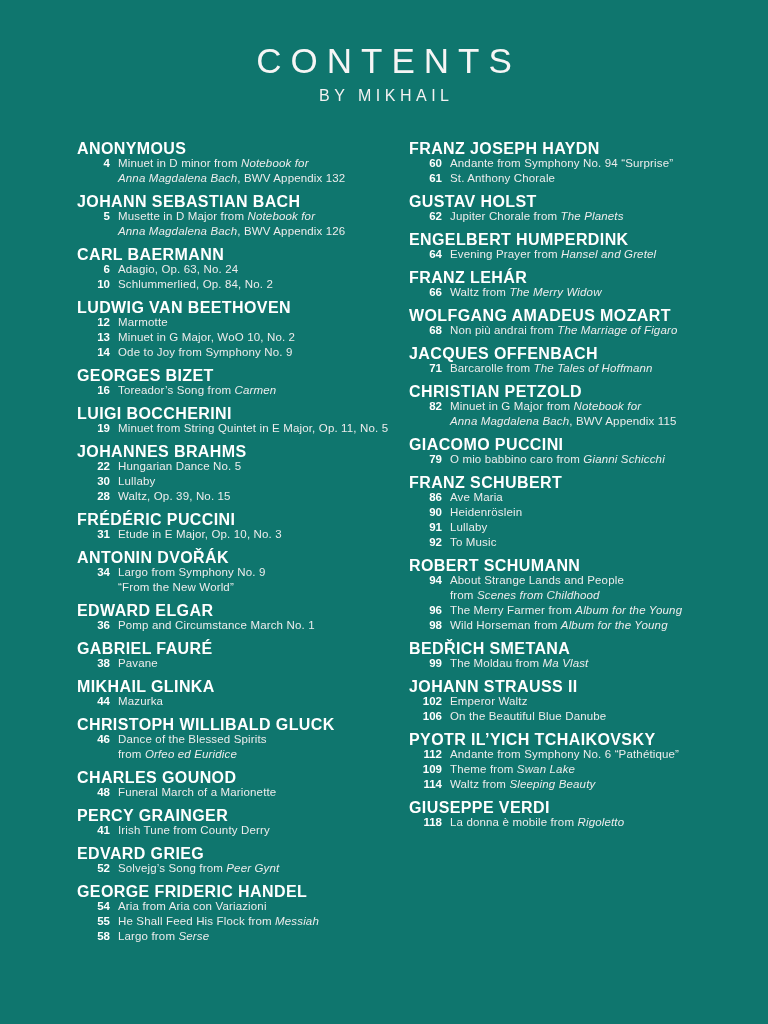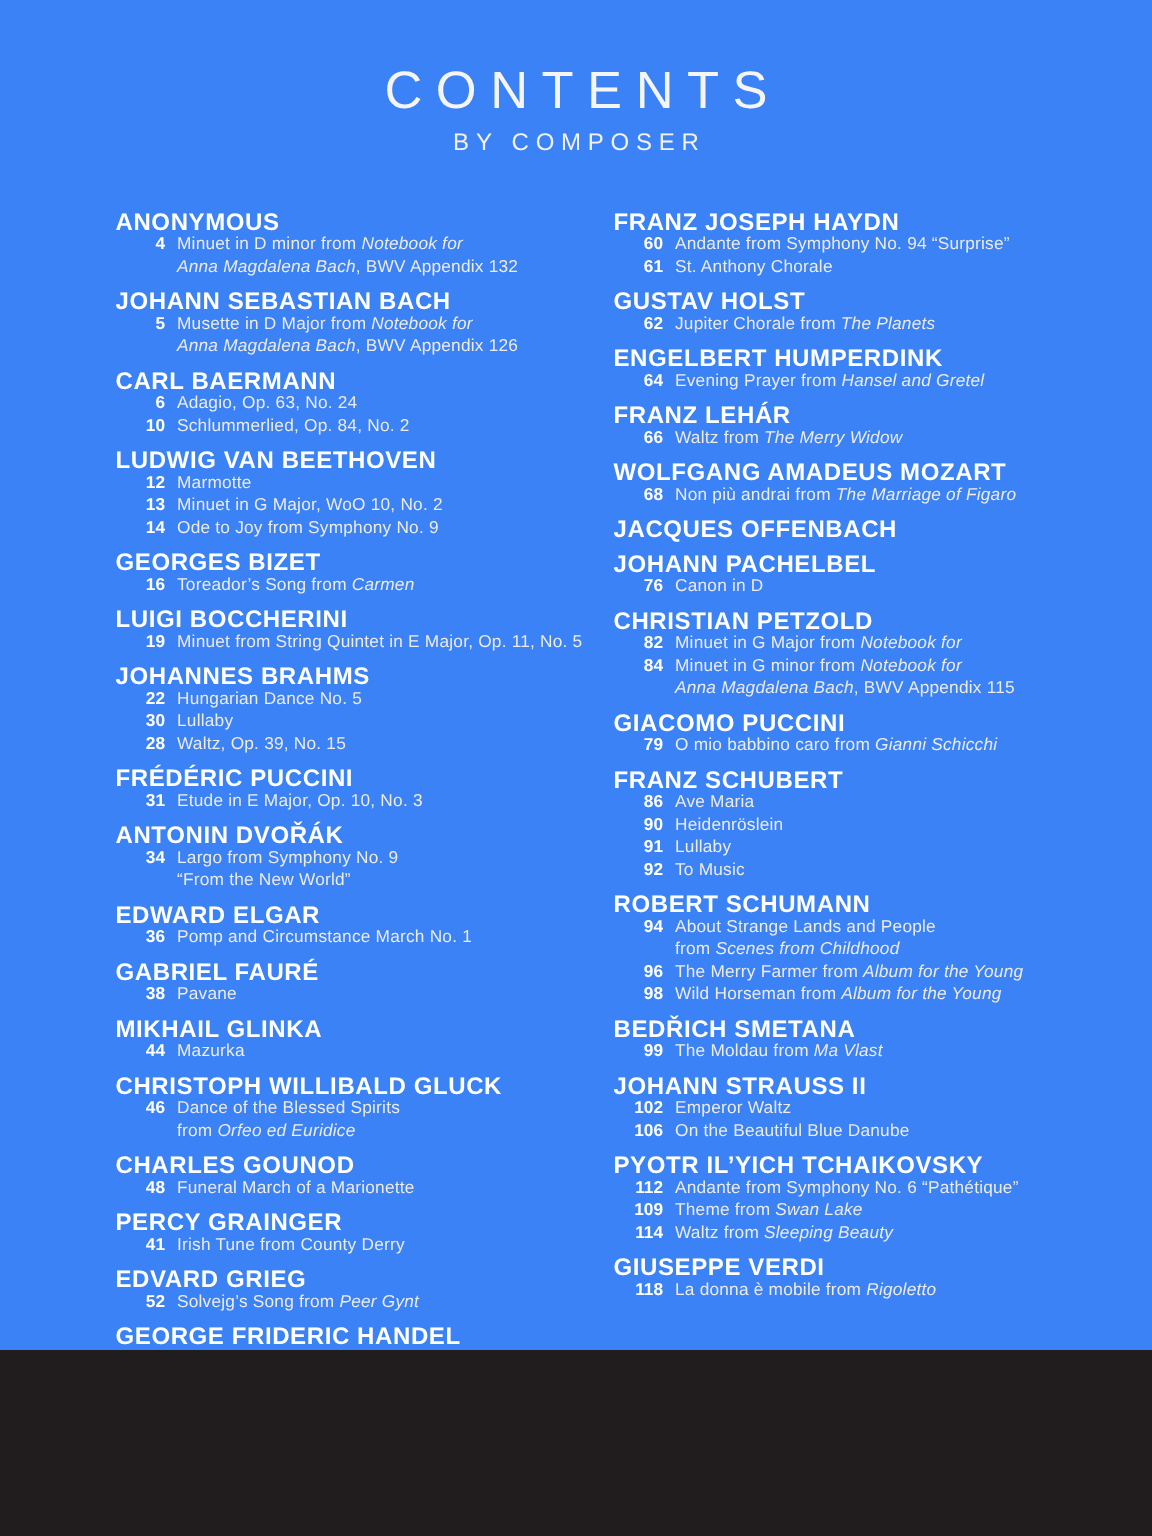"CONTENTS" .page { background: #3b82f6 -> #0f766e; height: 900px -> 1024px }
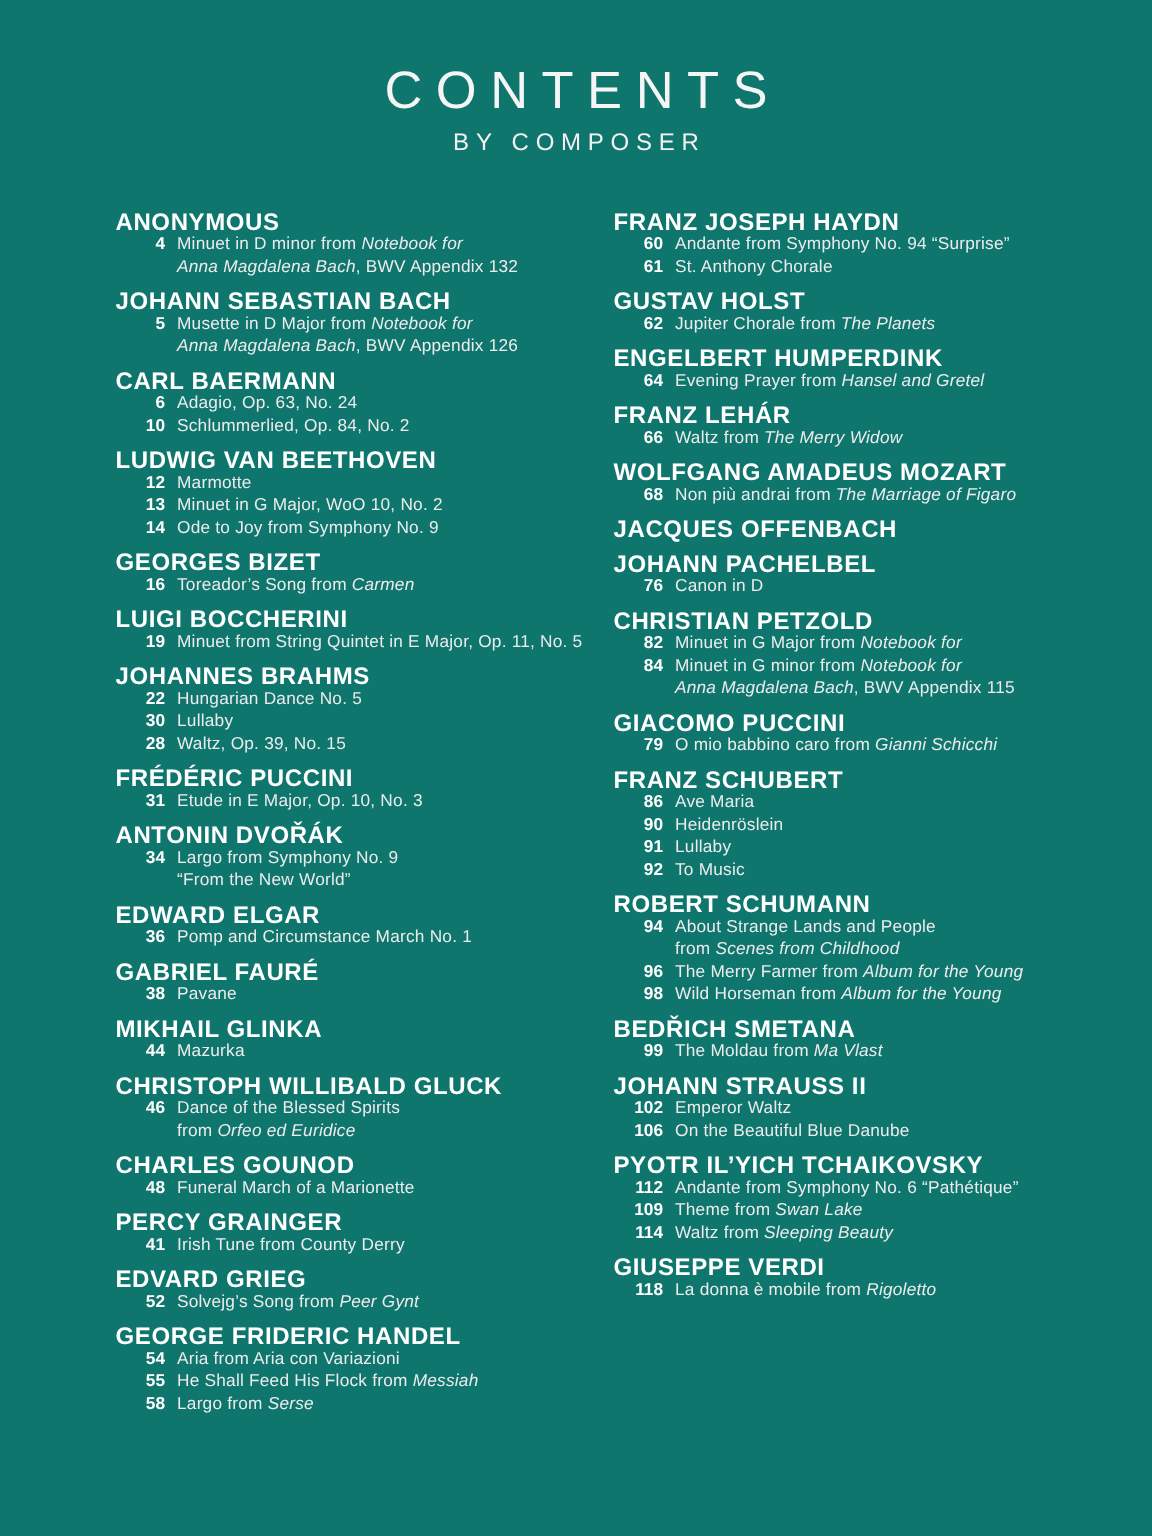"BY COMPOSER" div.subtitle { text: COMPOSER -> MIKHAIL }
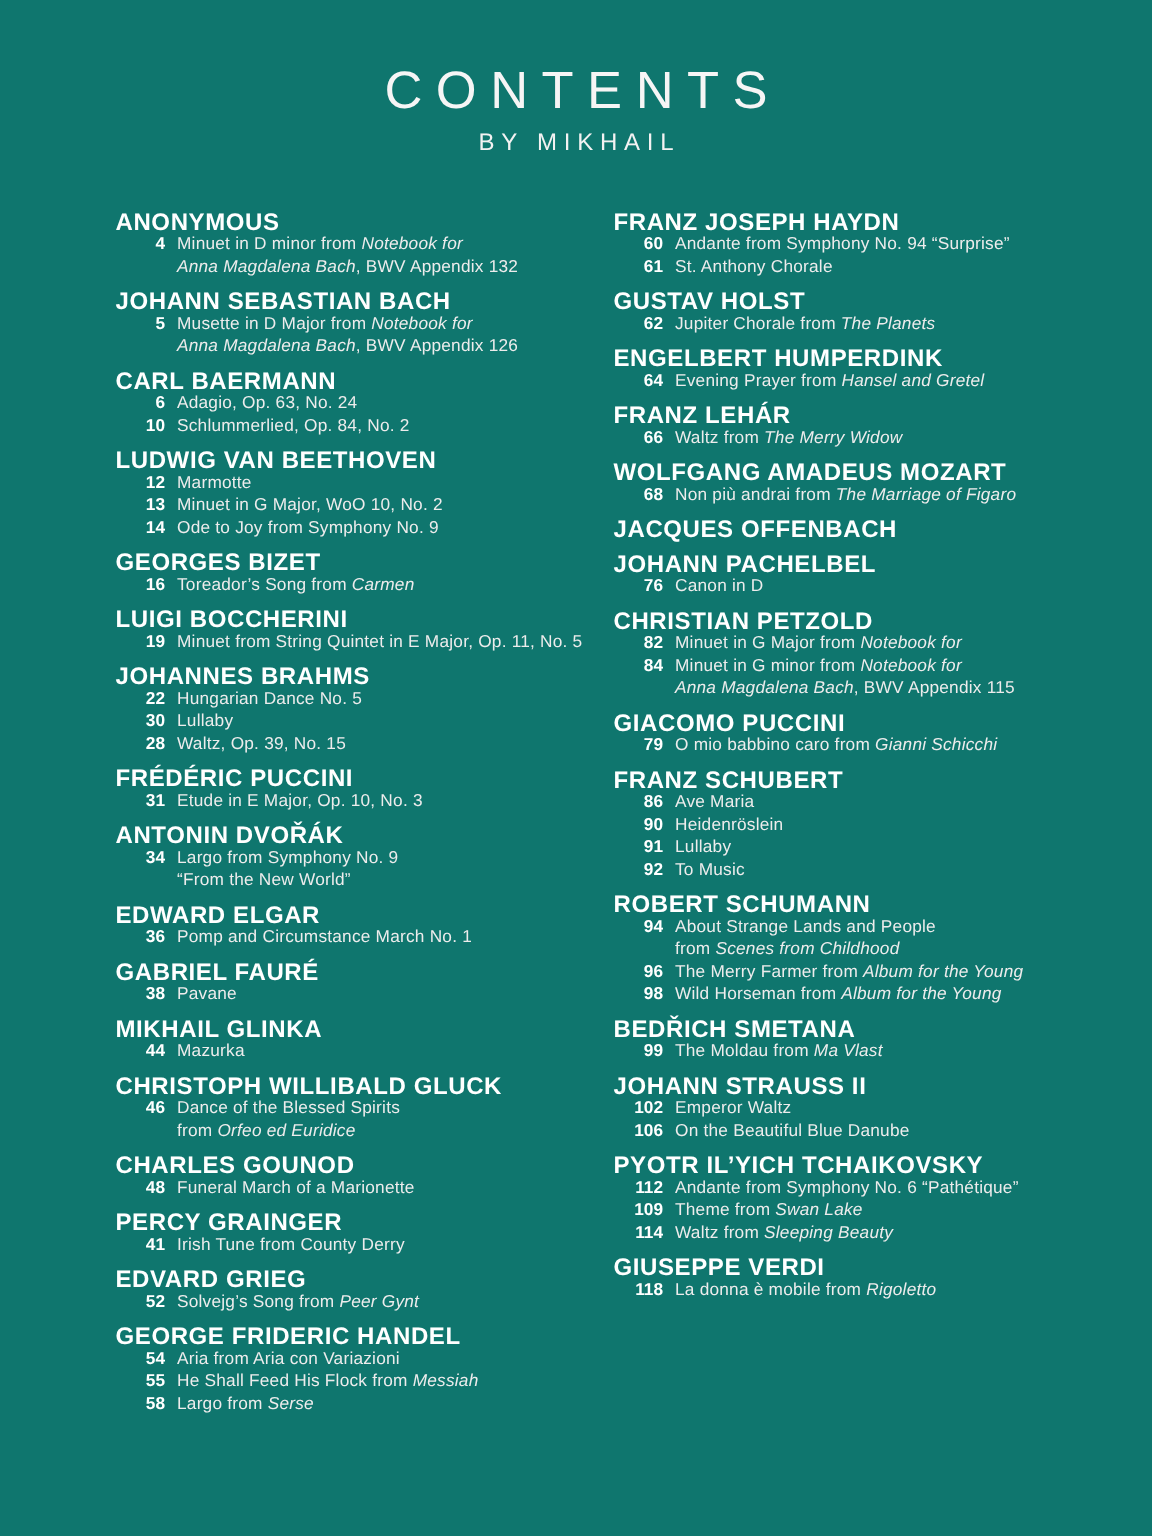"71" div.line { html: none -> <div> <span>71</span> <span><span>Barcarolle from </span><em>The Tales of Hoffmann</em></span> </div> }
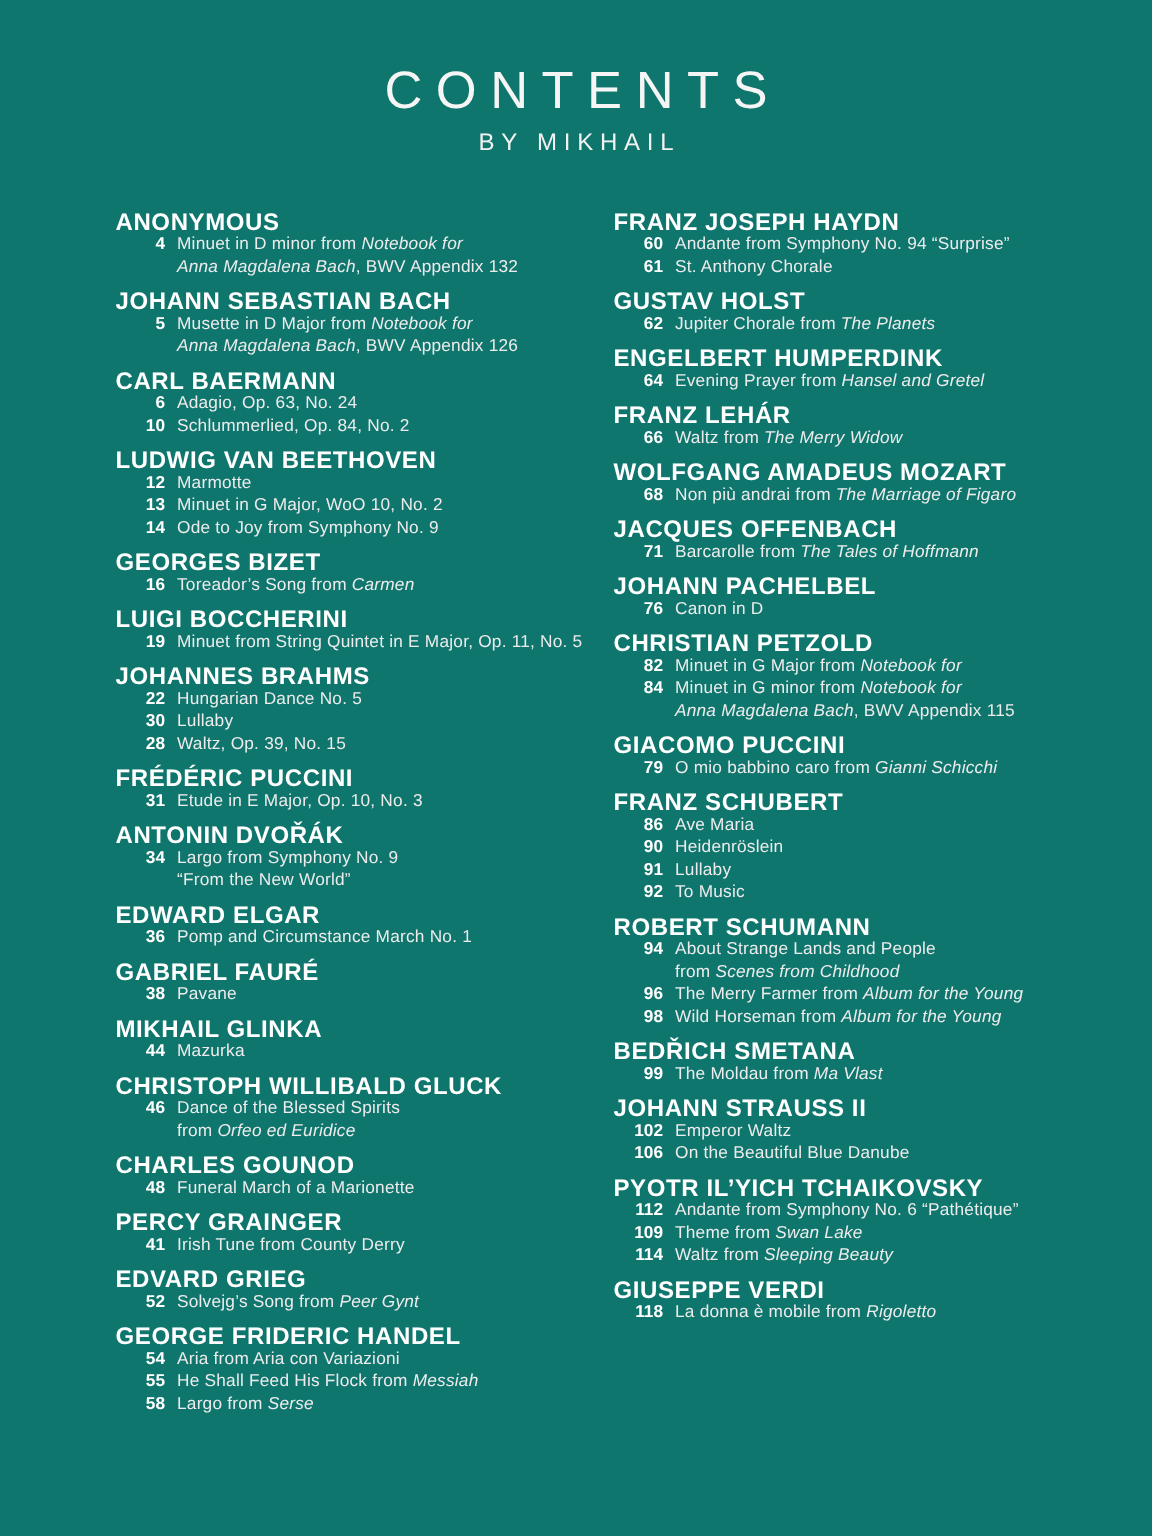"JOHANN PACHELBEL" section.toc-section { html: <section> <div>JOHANN PACHELBEL</div> <div> <span>76</span> <span><span>Canon in D</span></span> </div> </section> -> none }
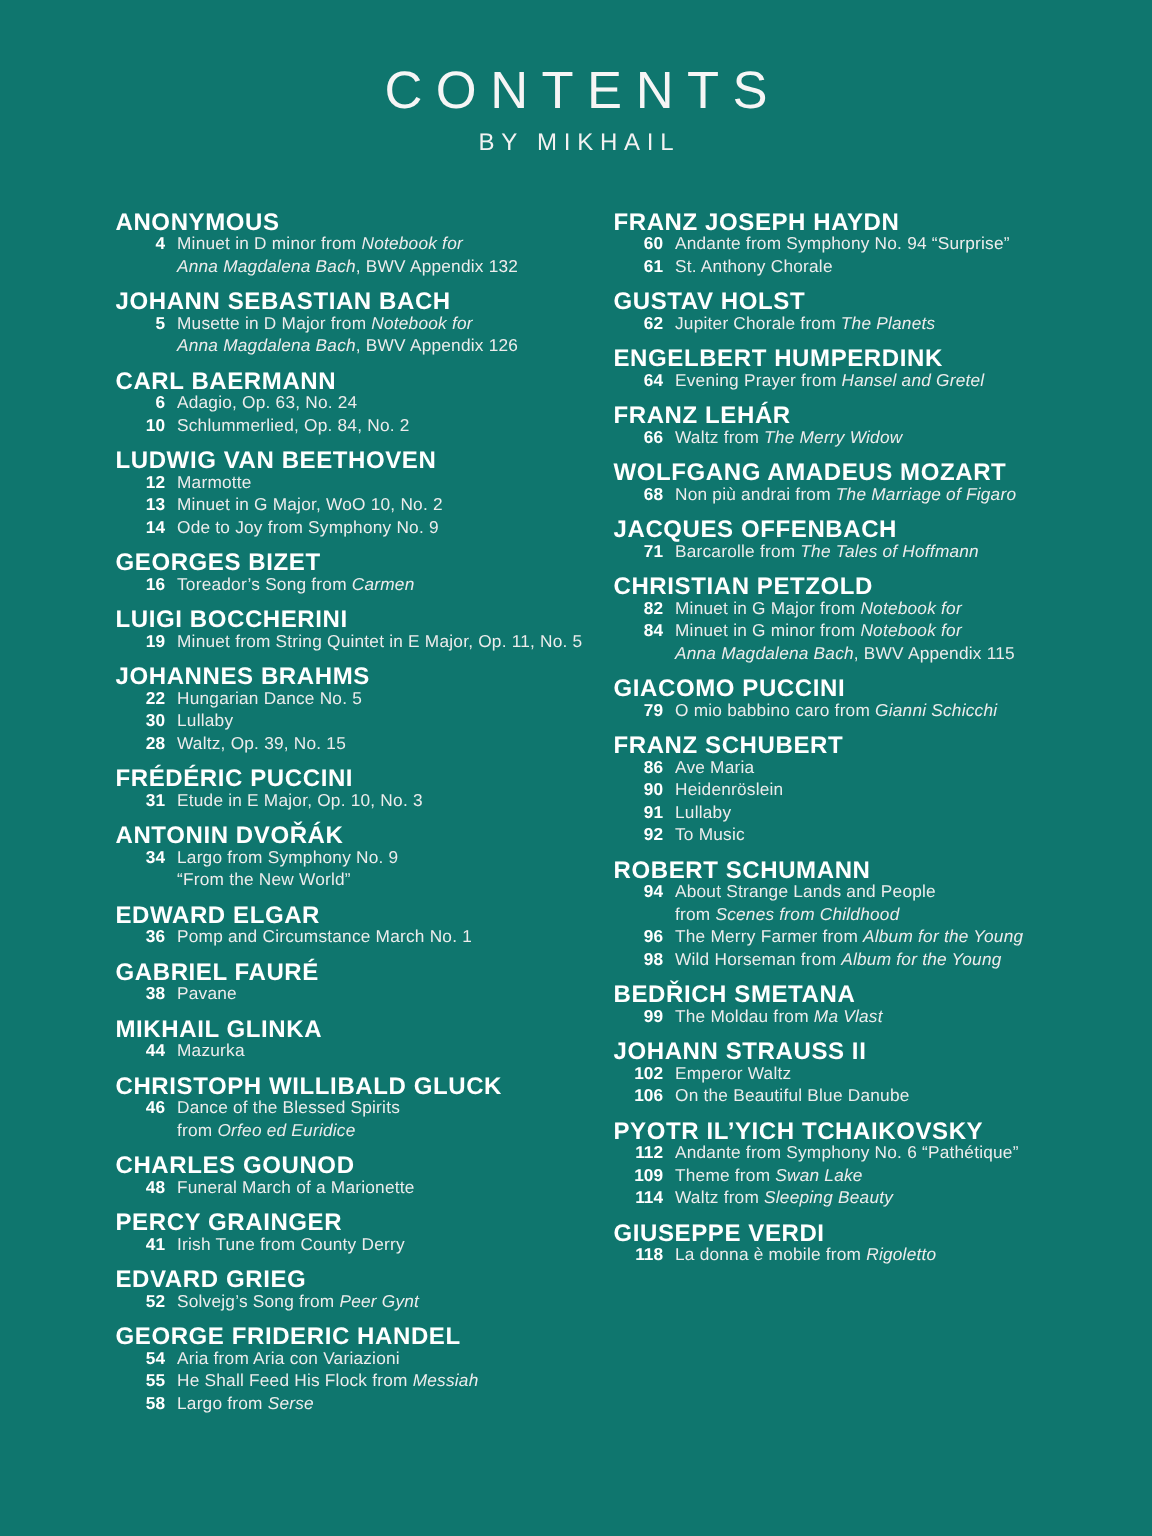"84" div.line { html: <div> <span>84</span> <span><span>Minuet in G minor from </span><em>Notebook for</em></span> </div> -> none }
